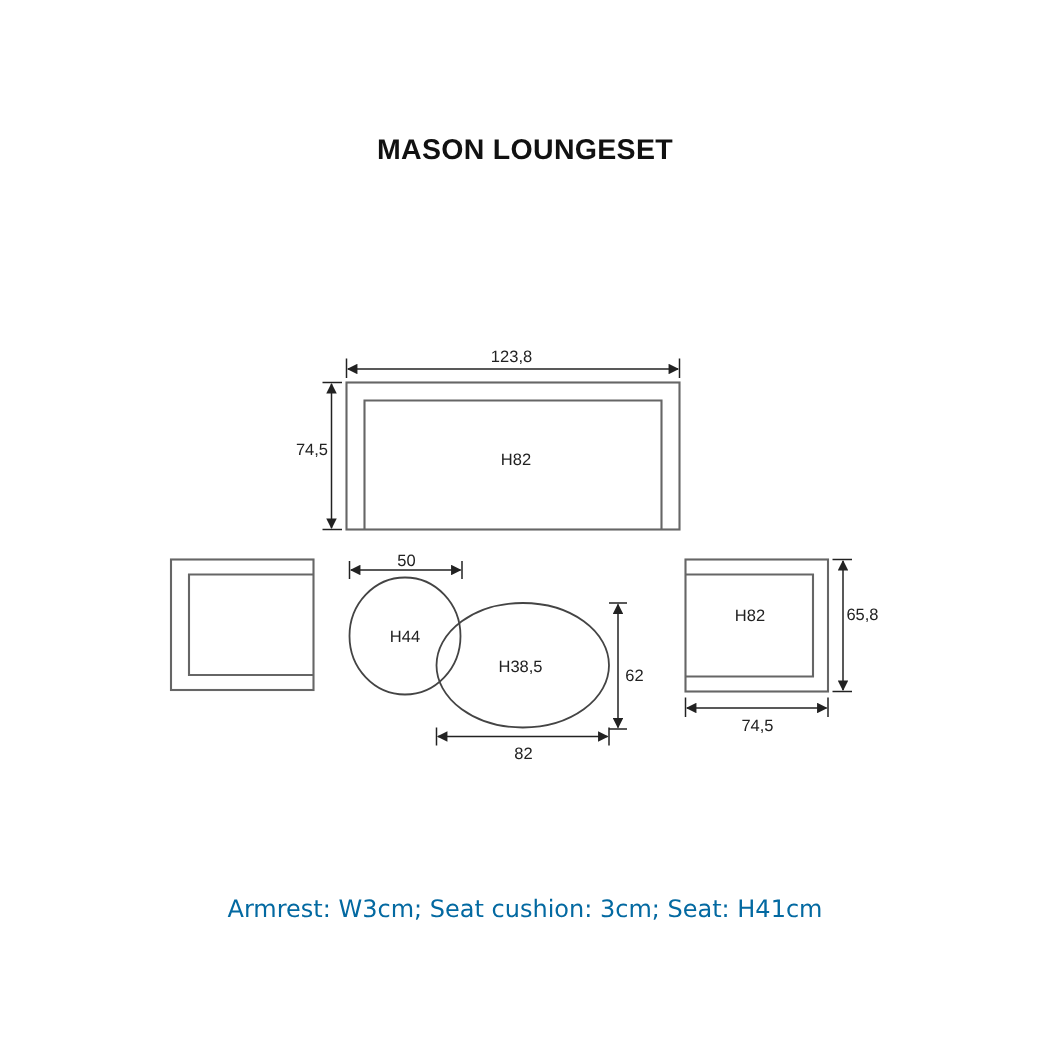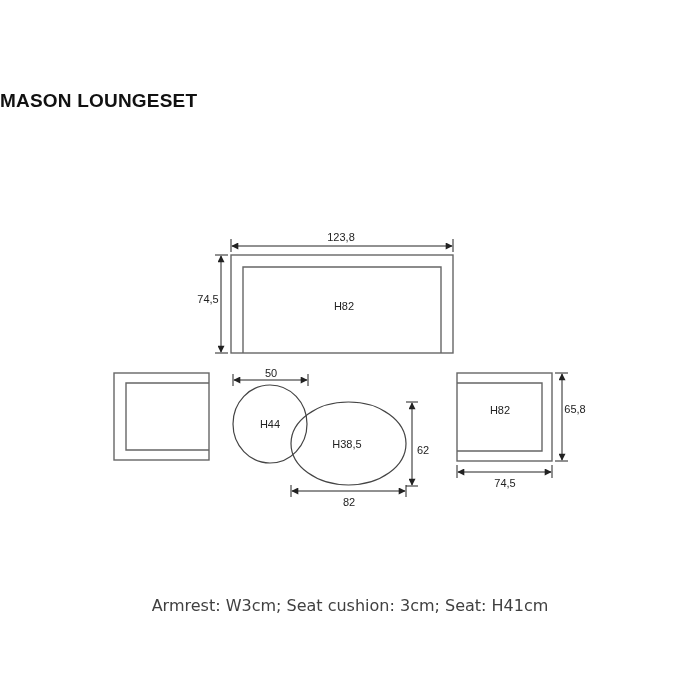"MASON LOUNGESET" .title { text-align: none -> center }
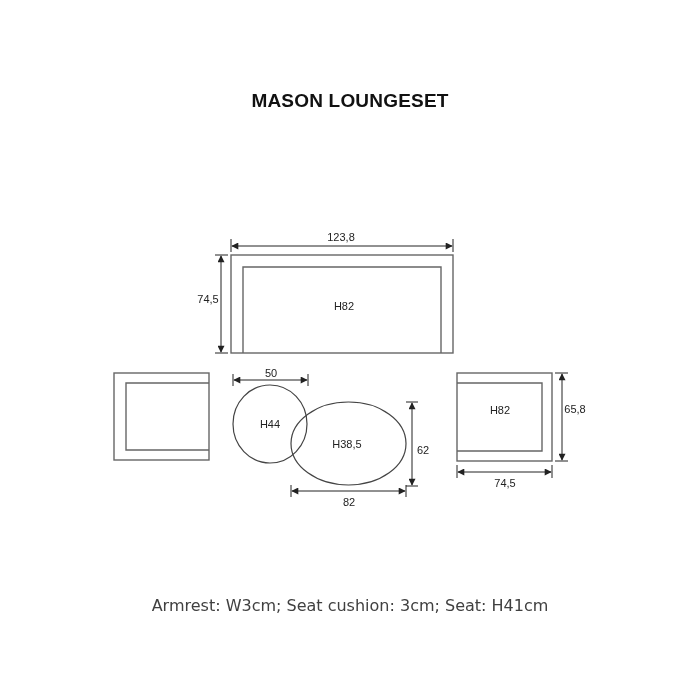"Armrest: W3cm; Seat cushion: 3cm;" .footnote { color: #404040 -> #0369a1 }
